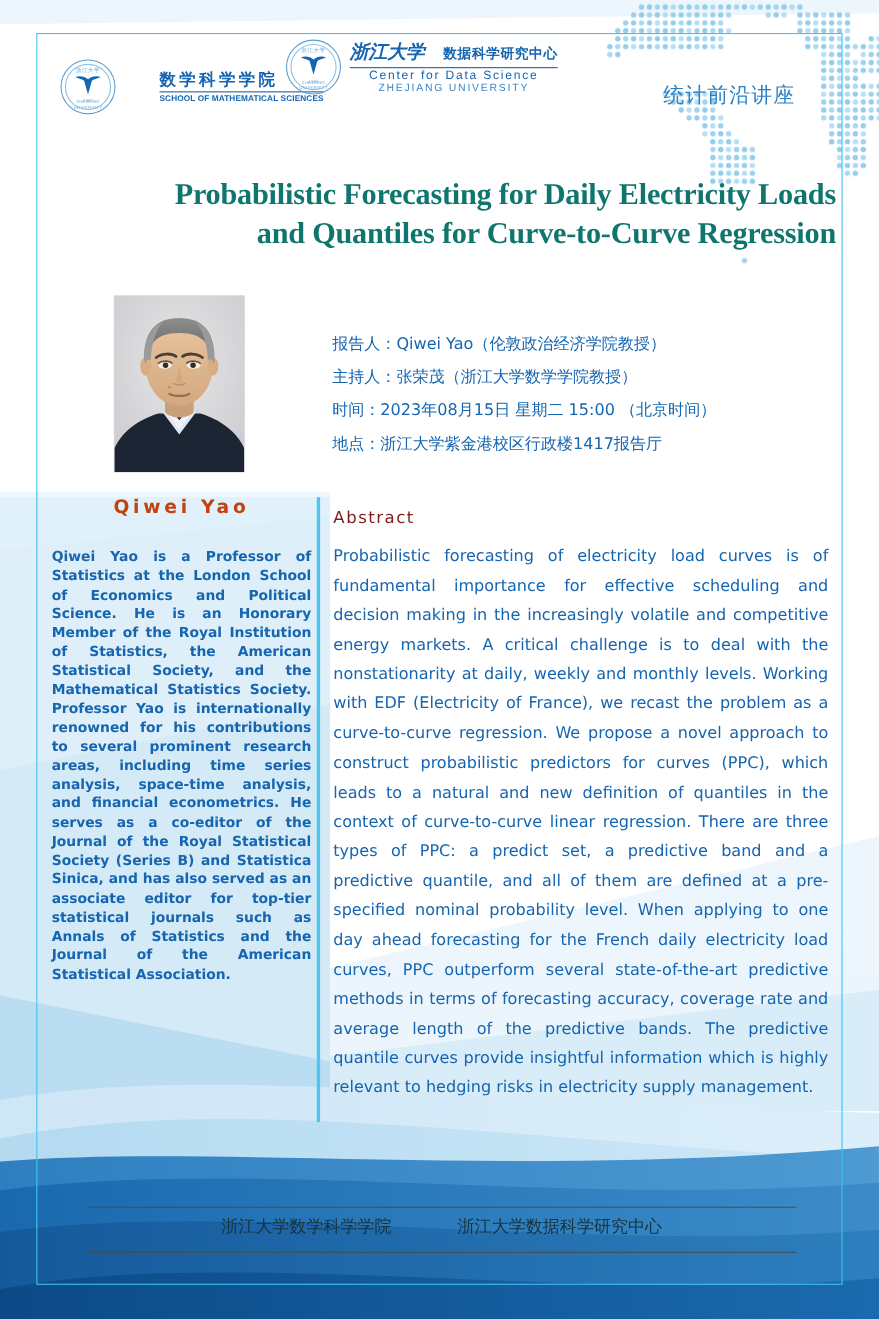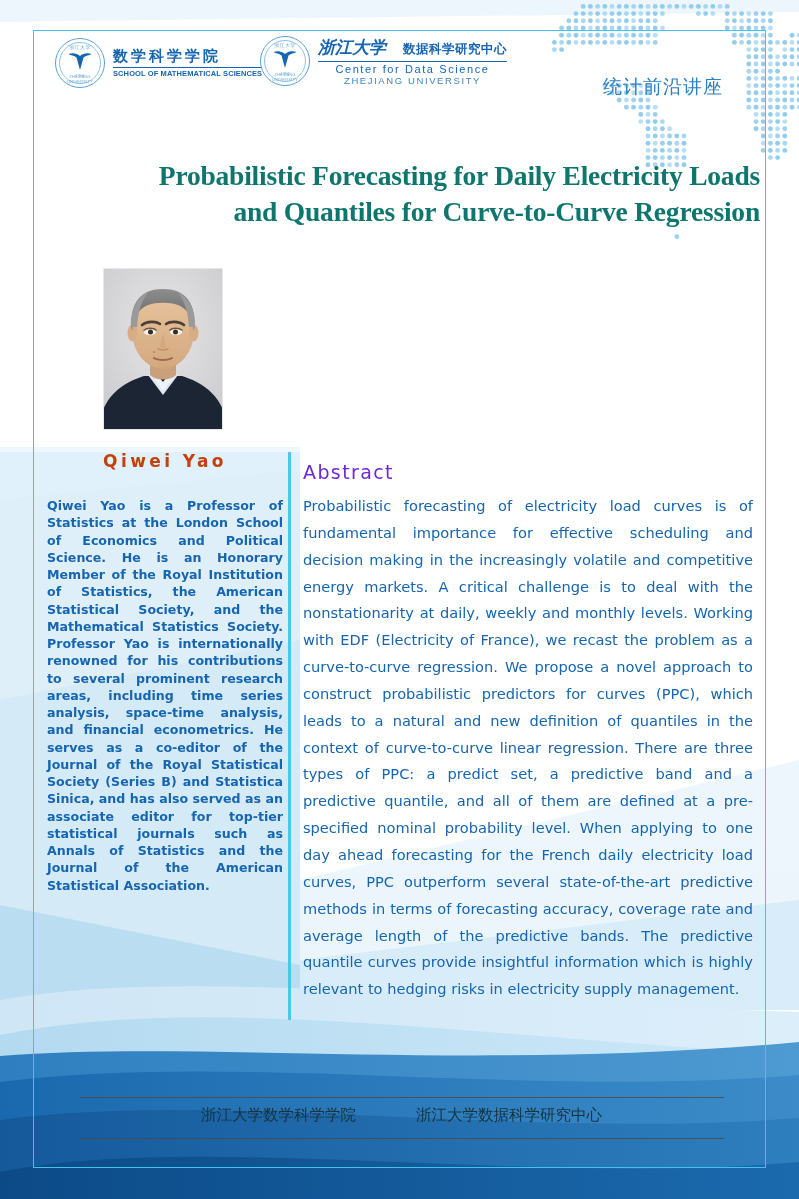"数学科学学院" .logo-block.math { gap: none -> 32px; top: 8px -> 24px }
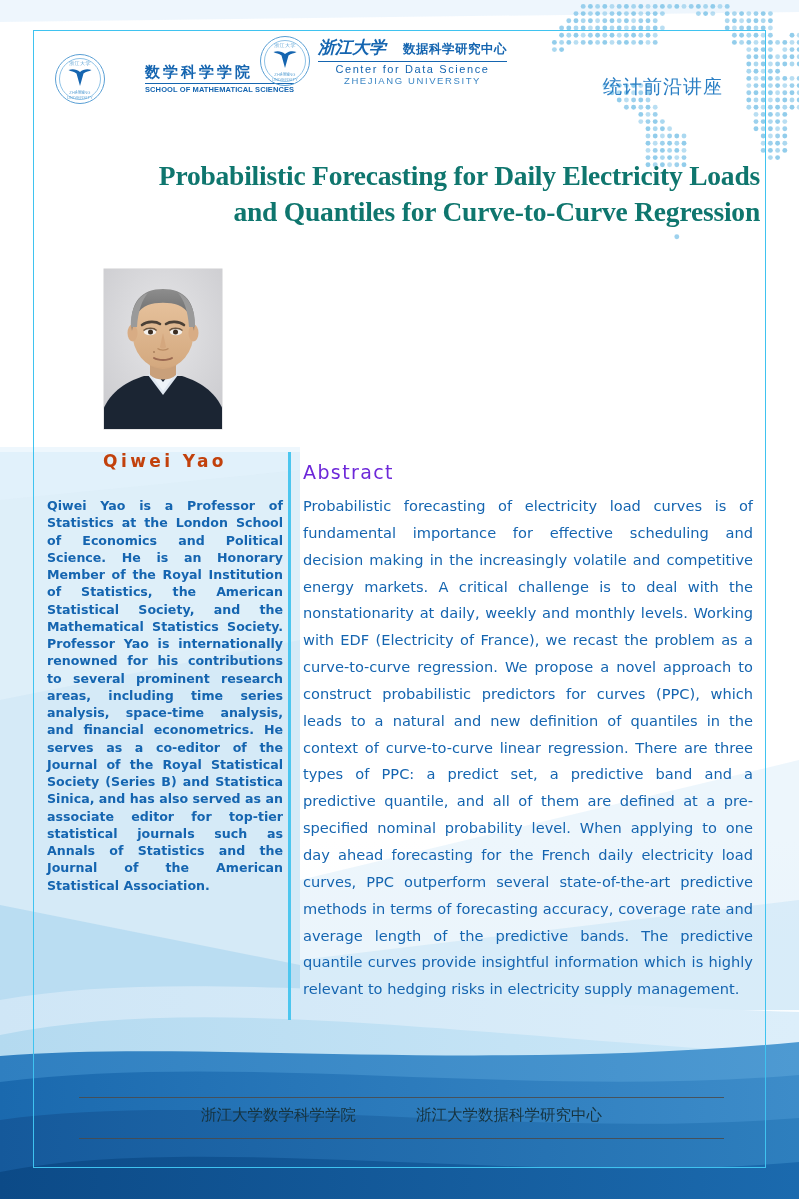"报告人：Qiwei Yao（伦敦政治经济学院教授）" div.details { html: none -> <div> <span>报告人：Qiwei Yao（伦敦政治经济学院教授）</span> <span>主持人：张荣茂（浙江大学数学学院教授）</span> <span>时间：2023年08月15日 星期二 15:00 （北京时间）</span> <span>地点：浙江大学紫金港校区行政楼1417报告厅</span> </div> }
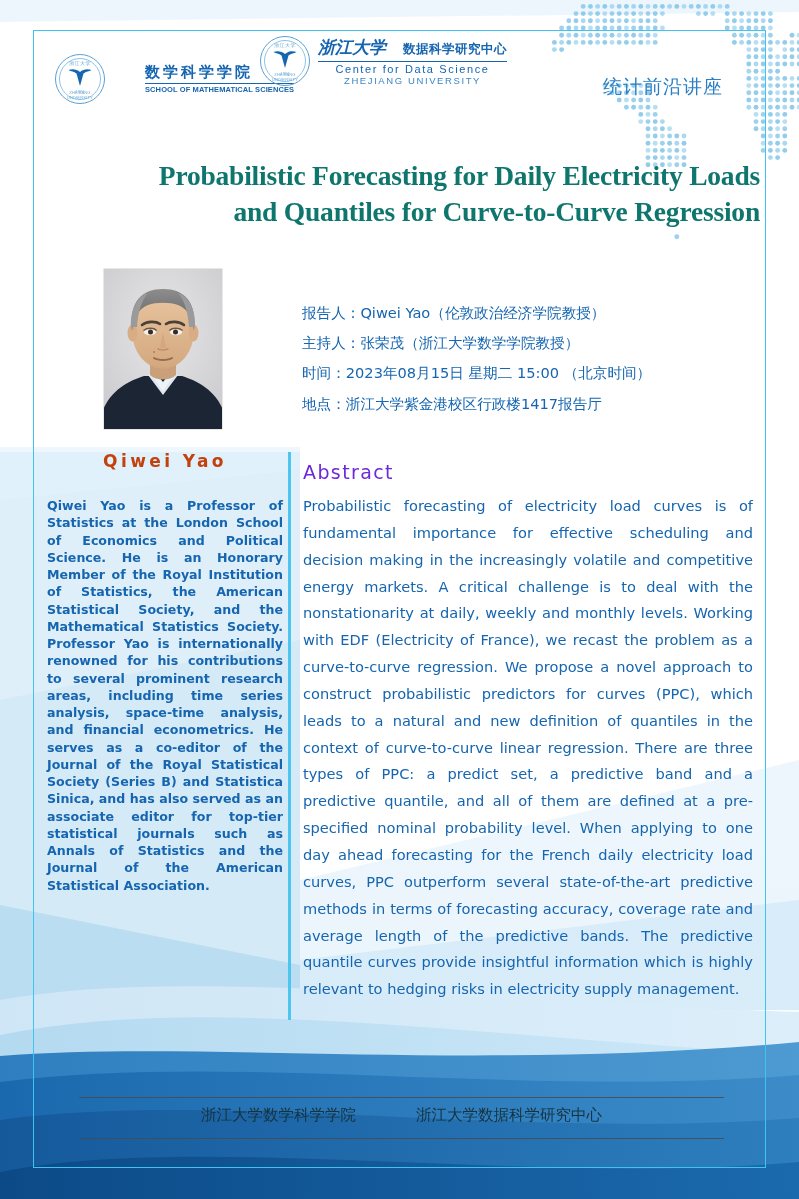"Abstract" .abstract-heading { color: #6d28d9 -> #7f1d1d; font-size: 19px -> 15px }
